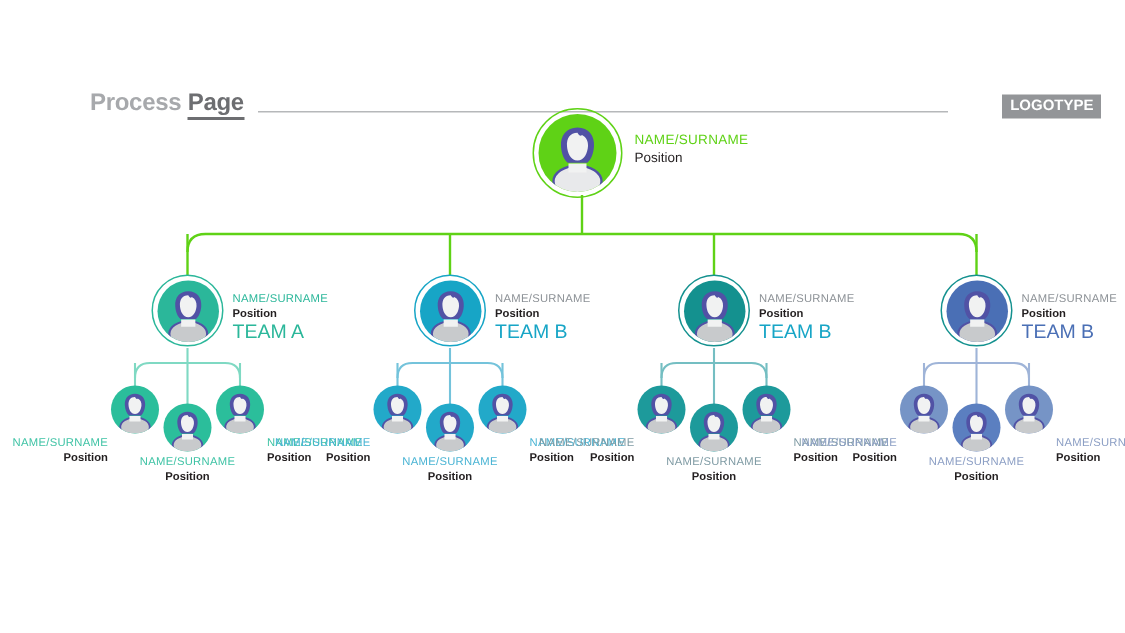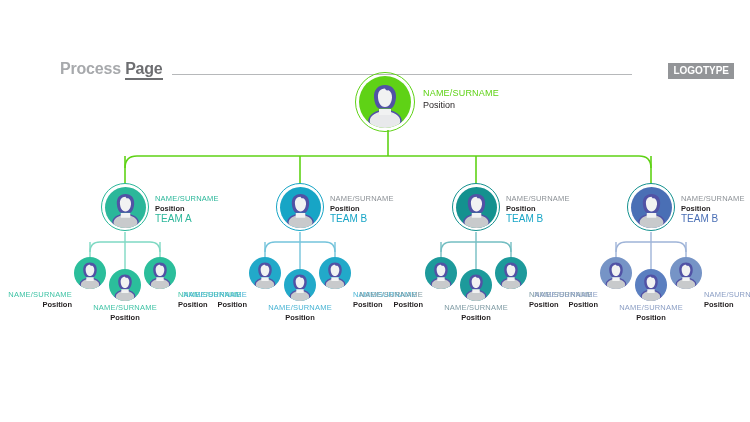"TEAM A" .labels .team { font-size: 10px -> 13px }
